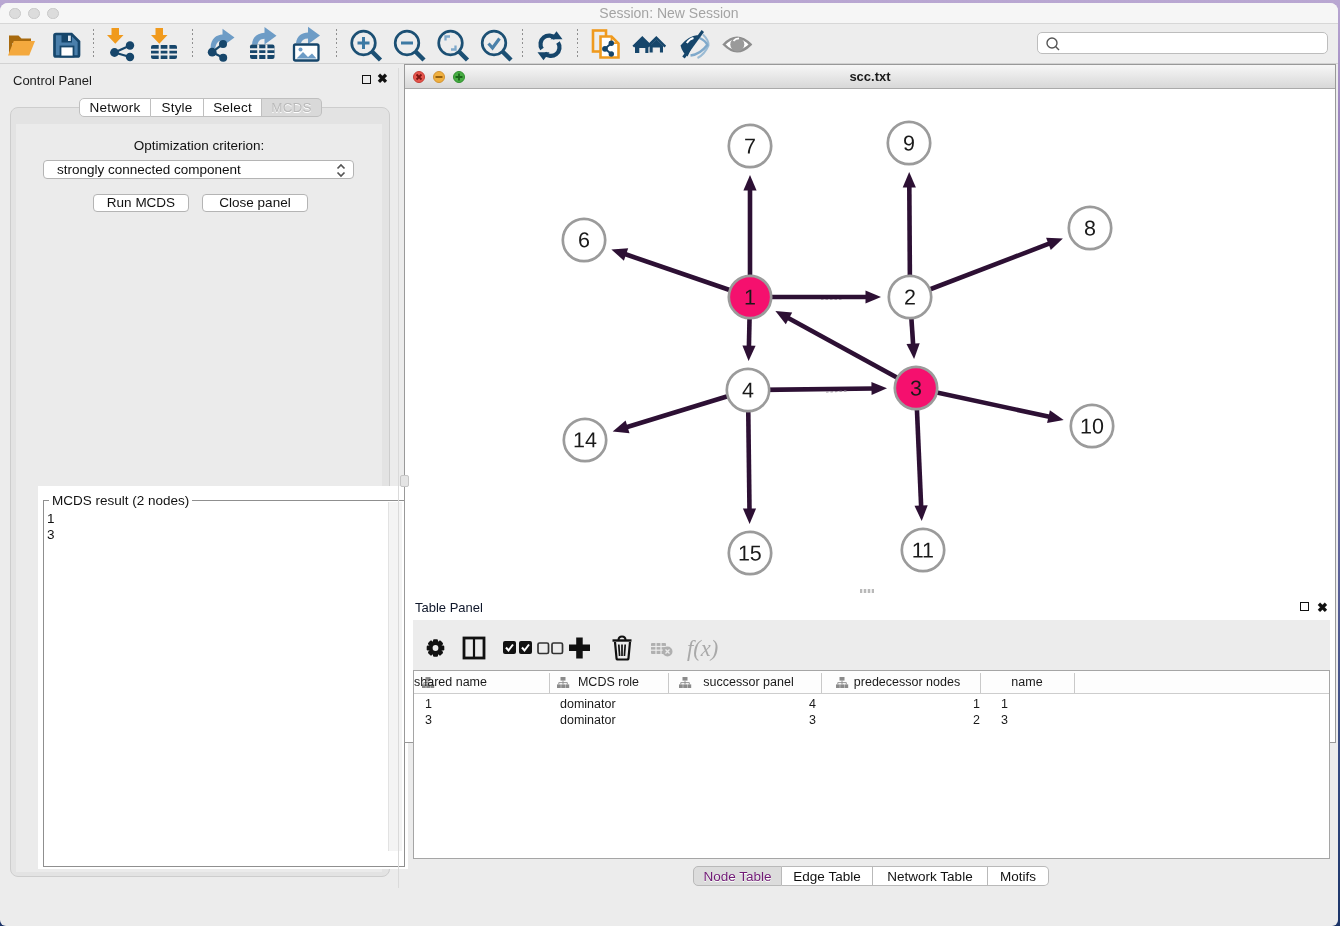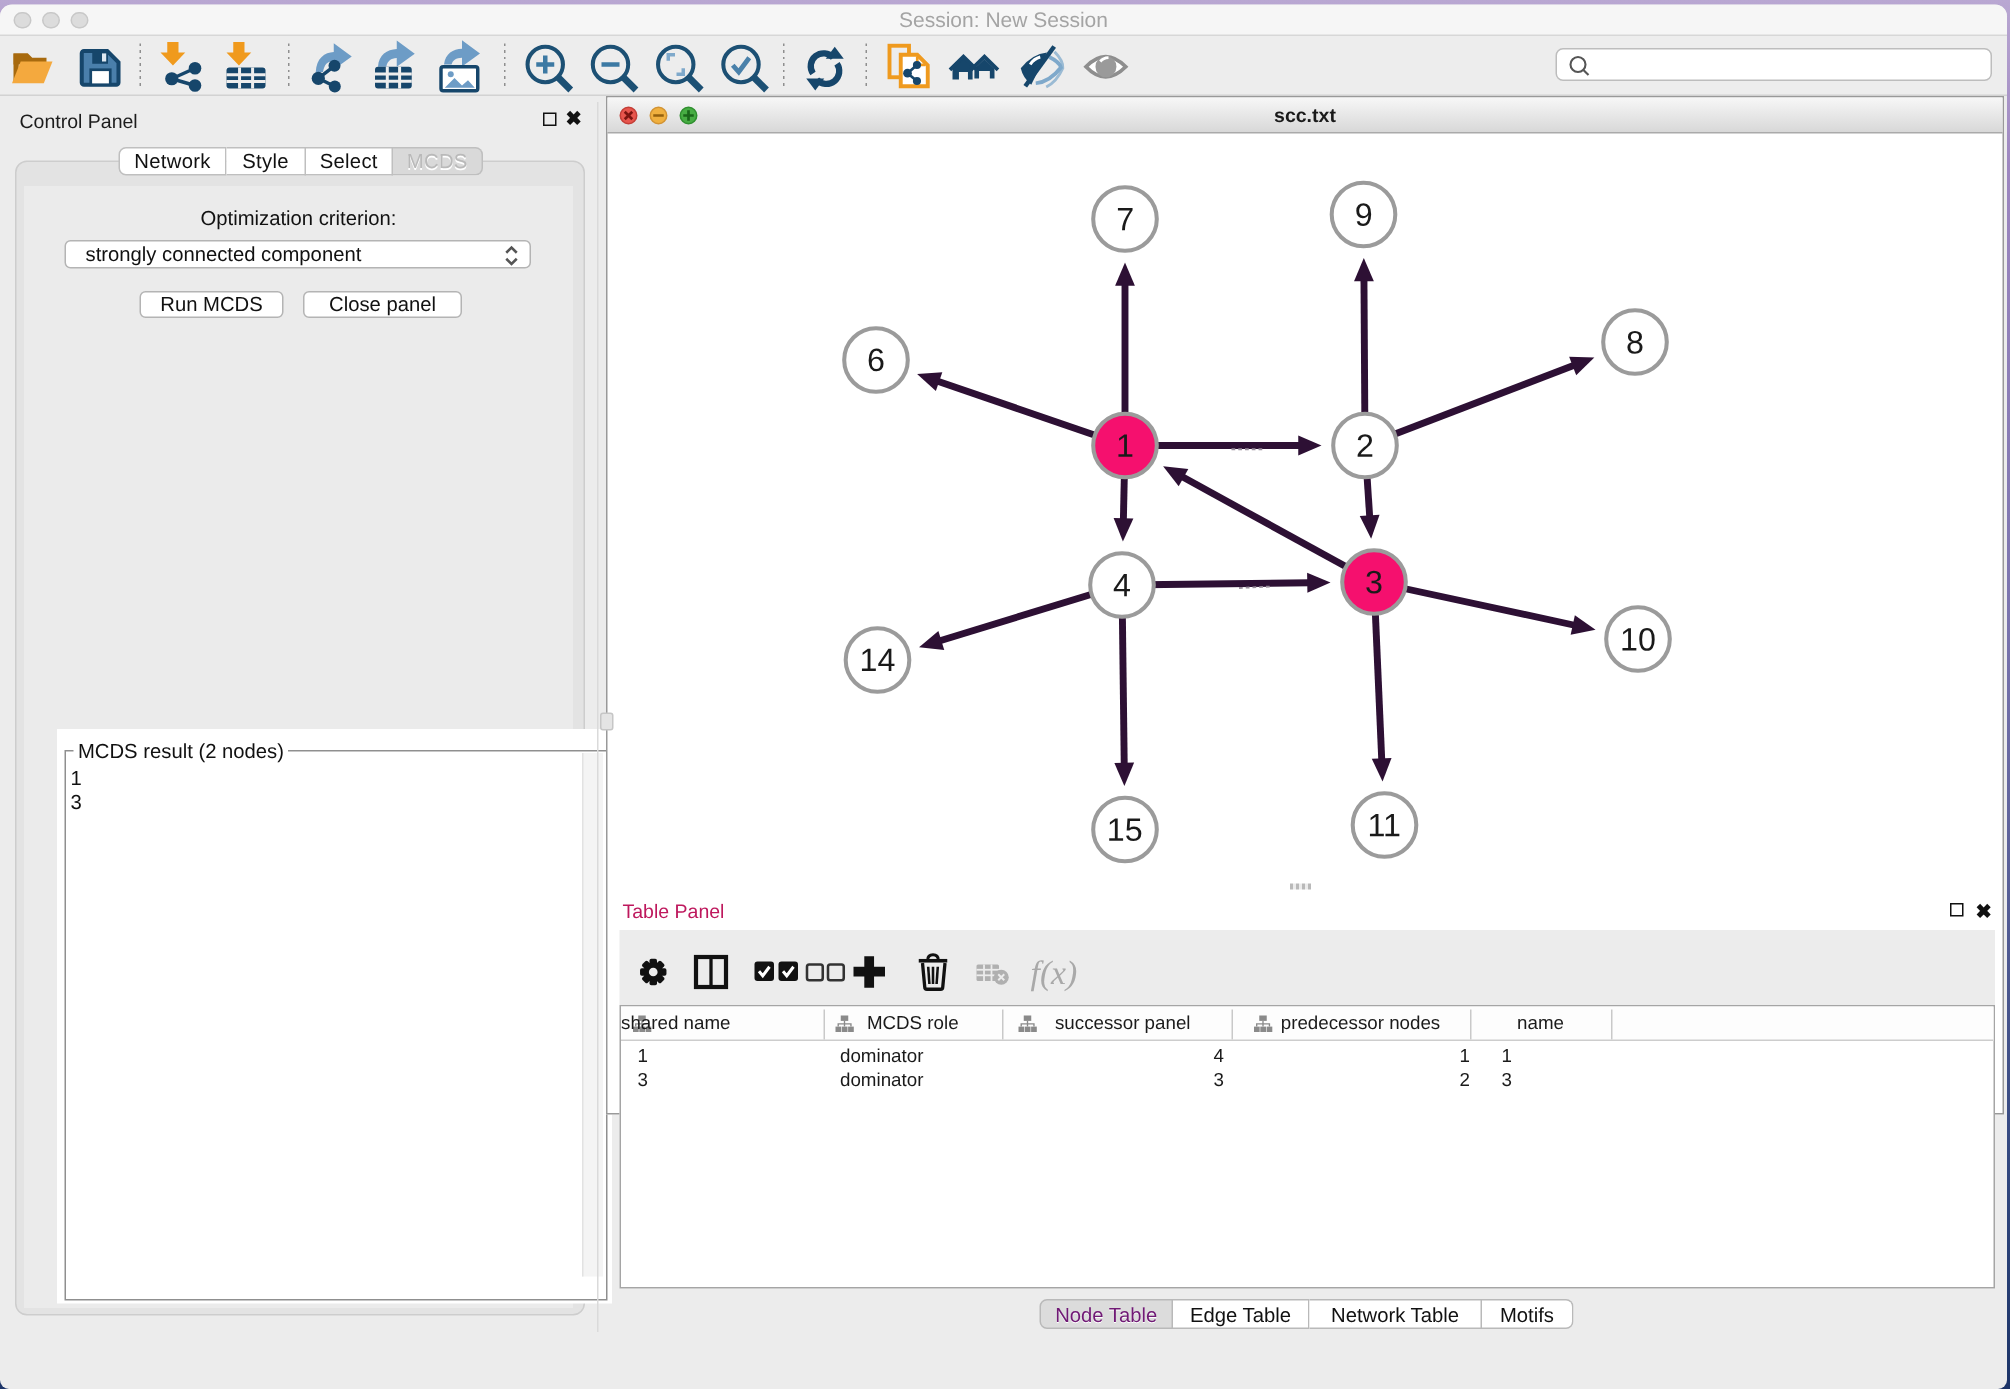"Table Panel" #tp-title { color: #be185d -> #0f172a }
